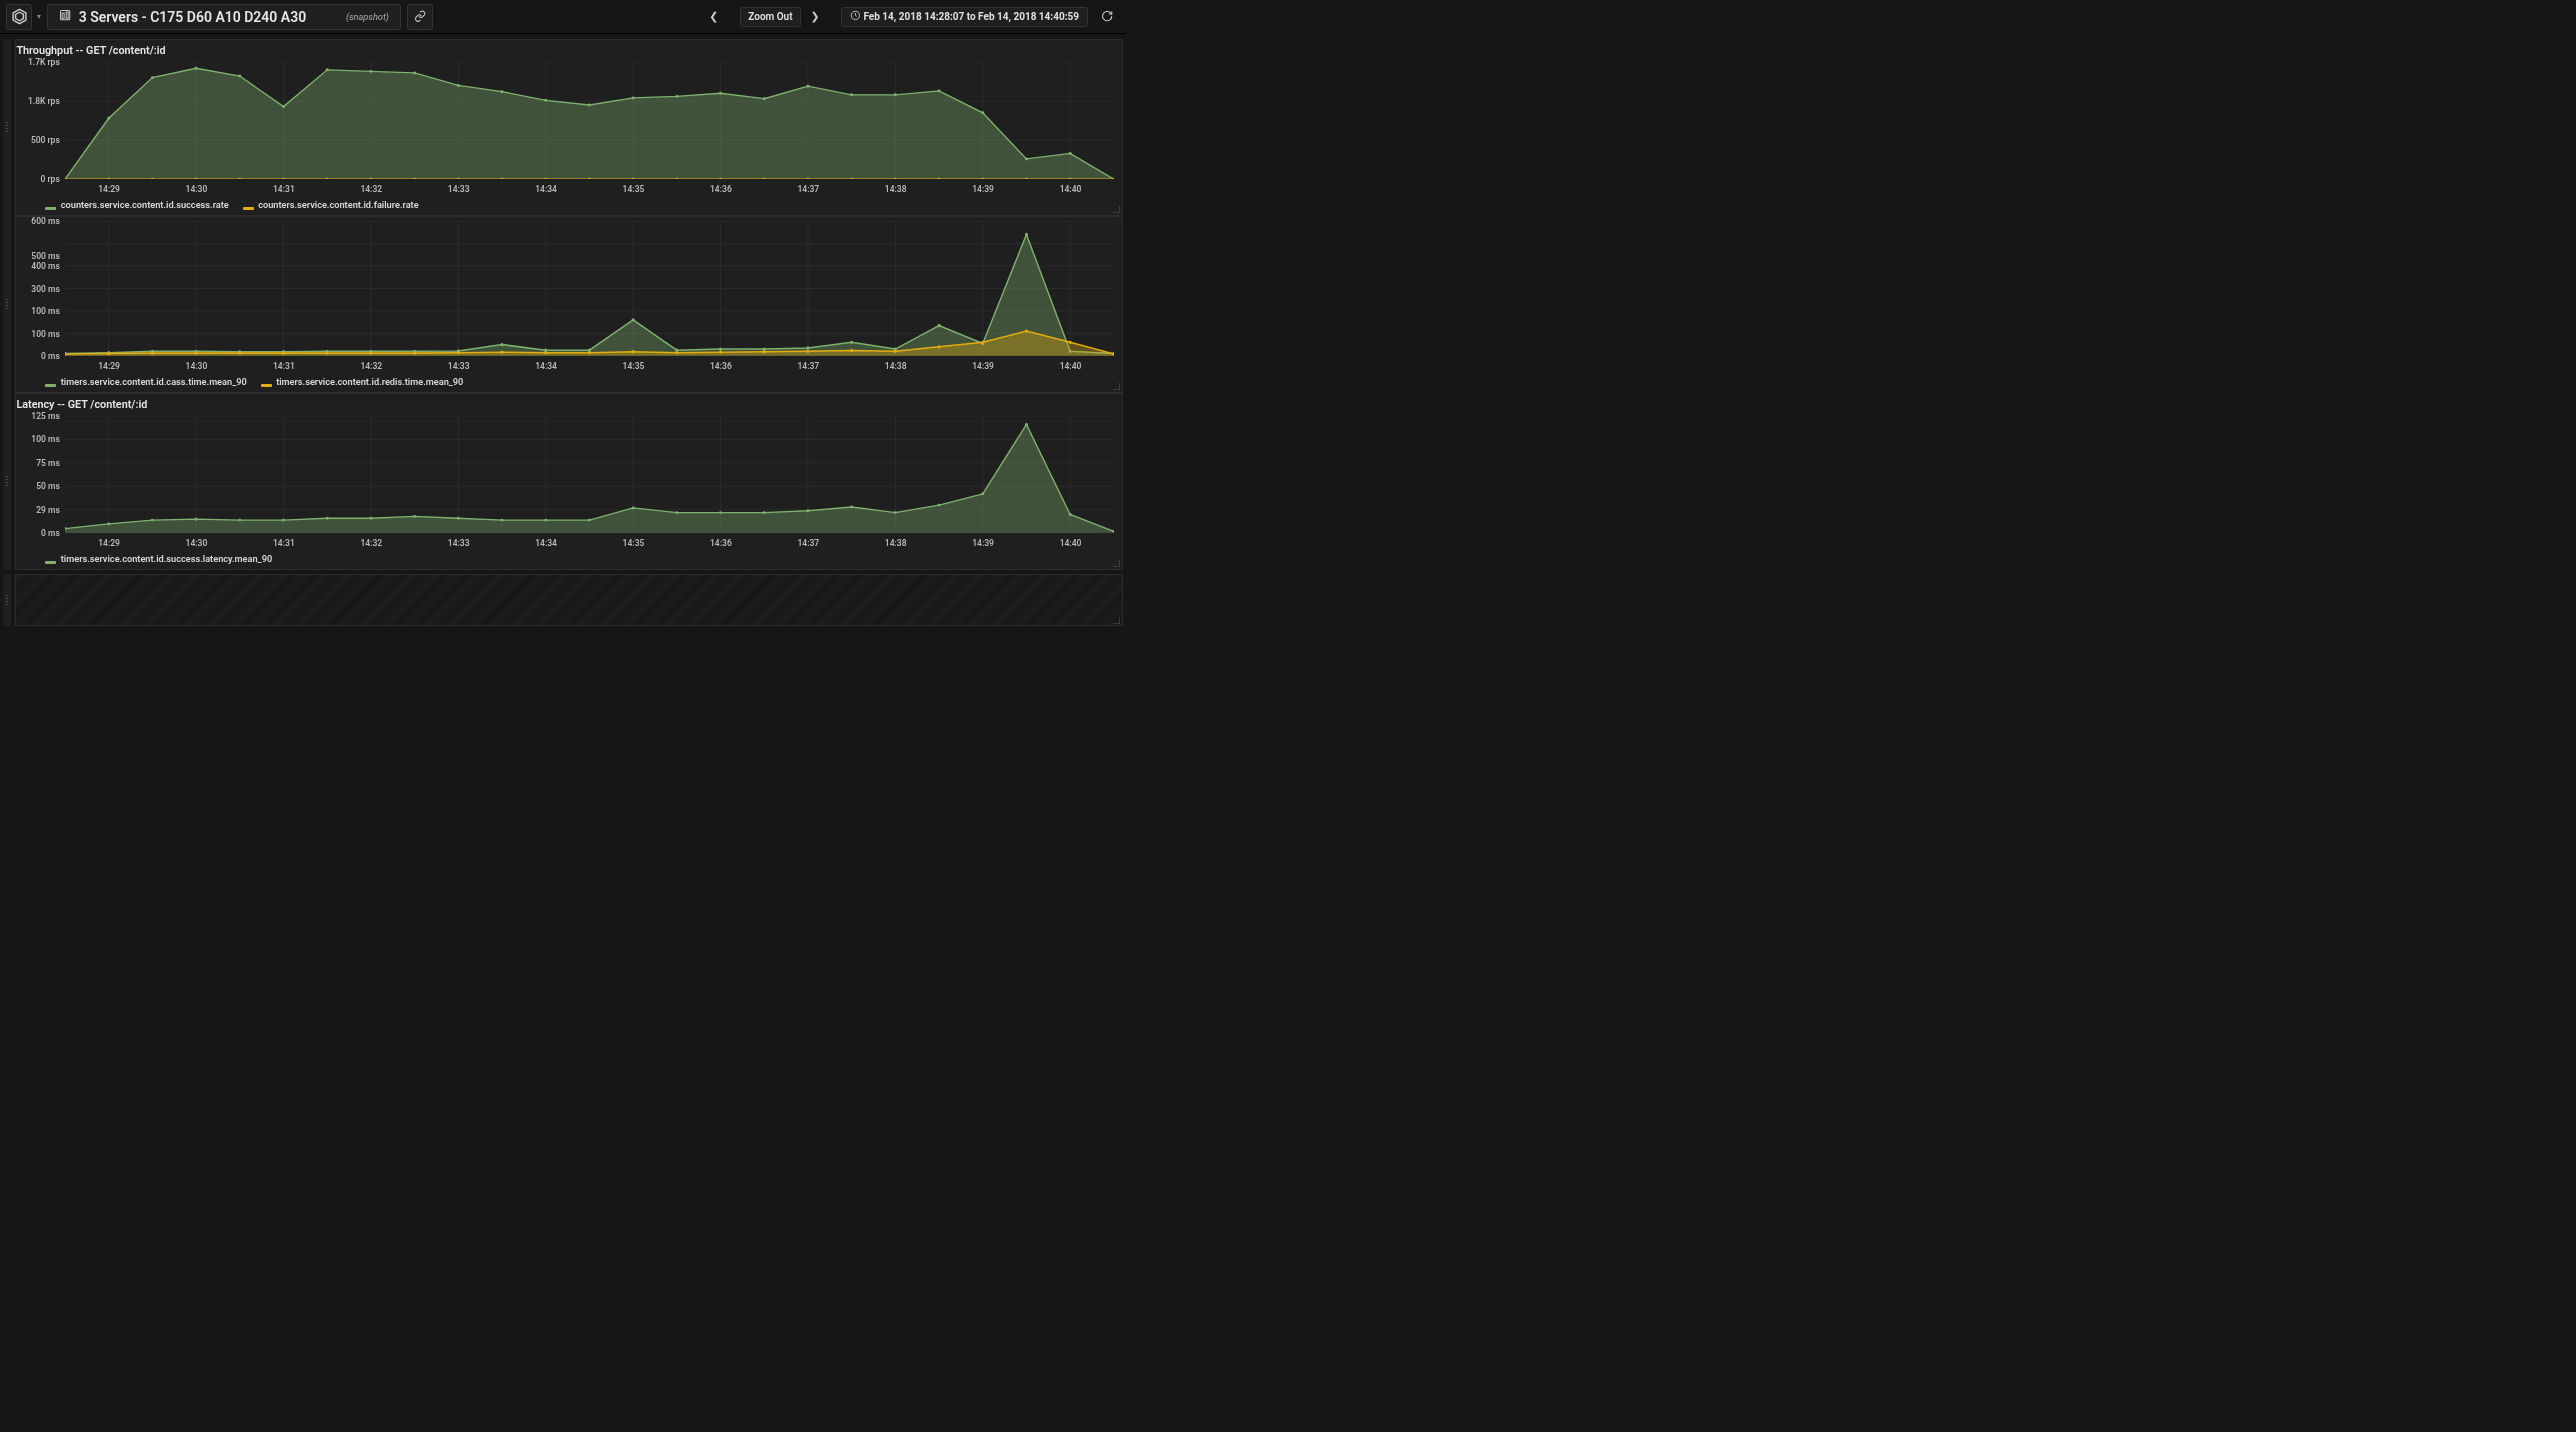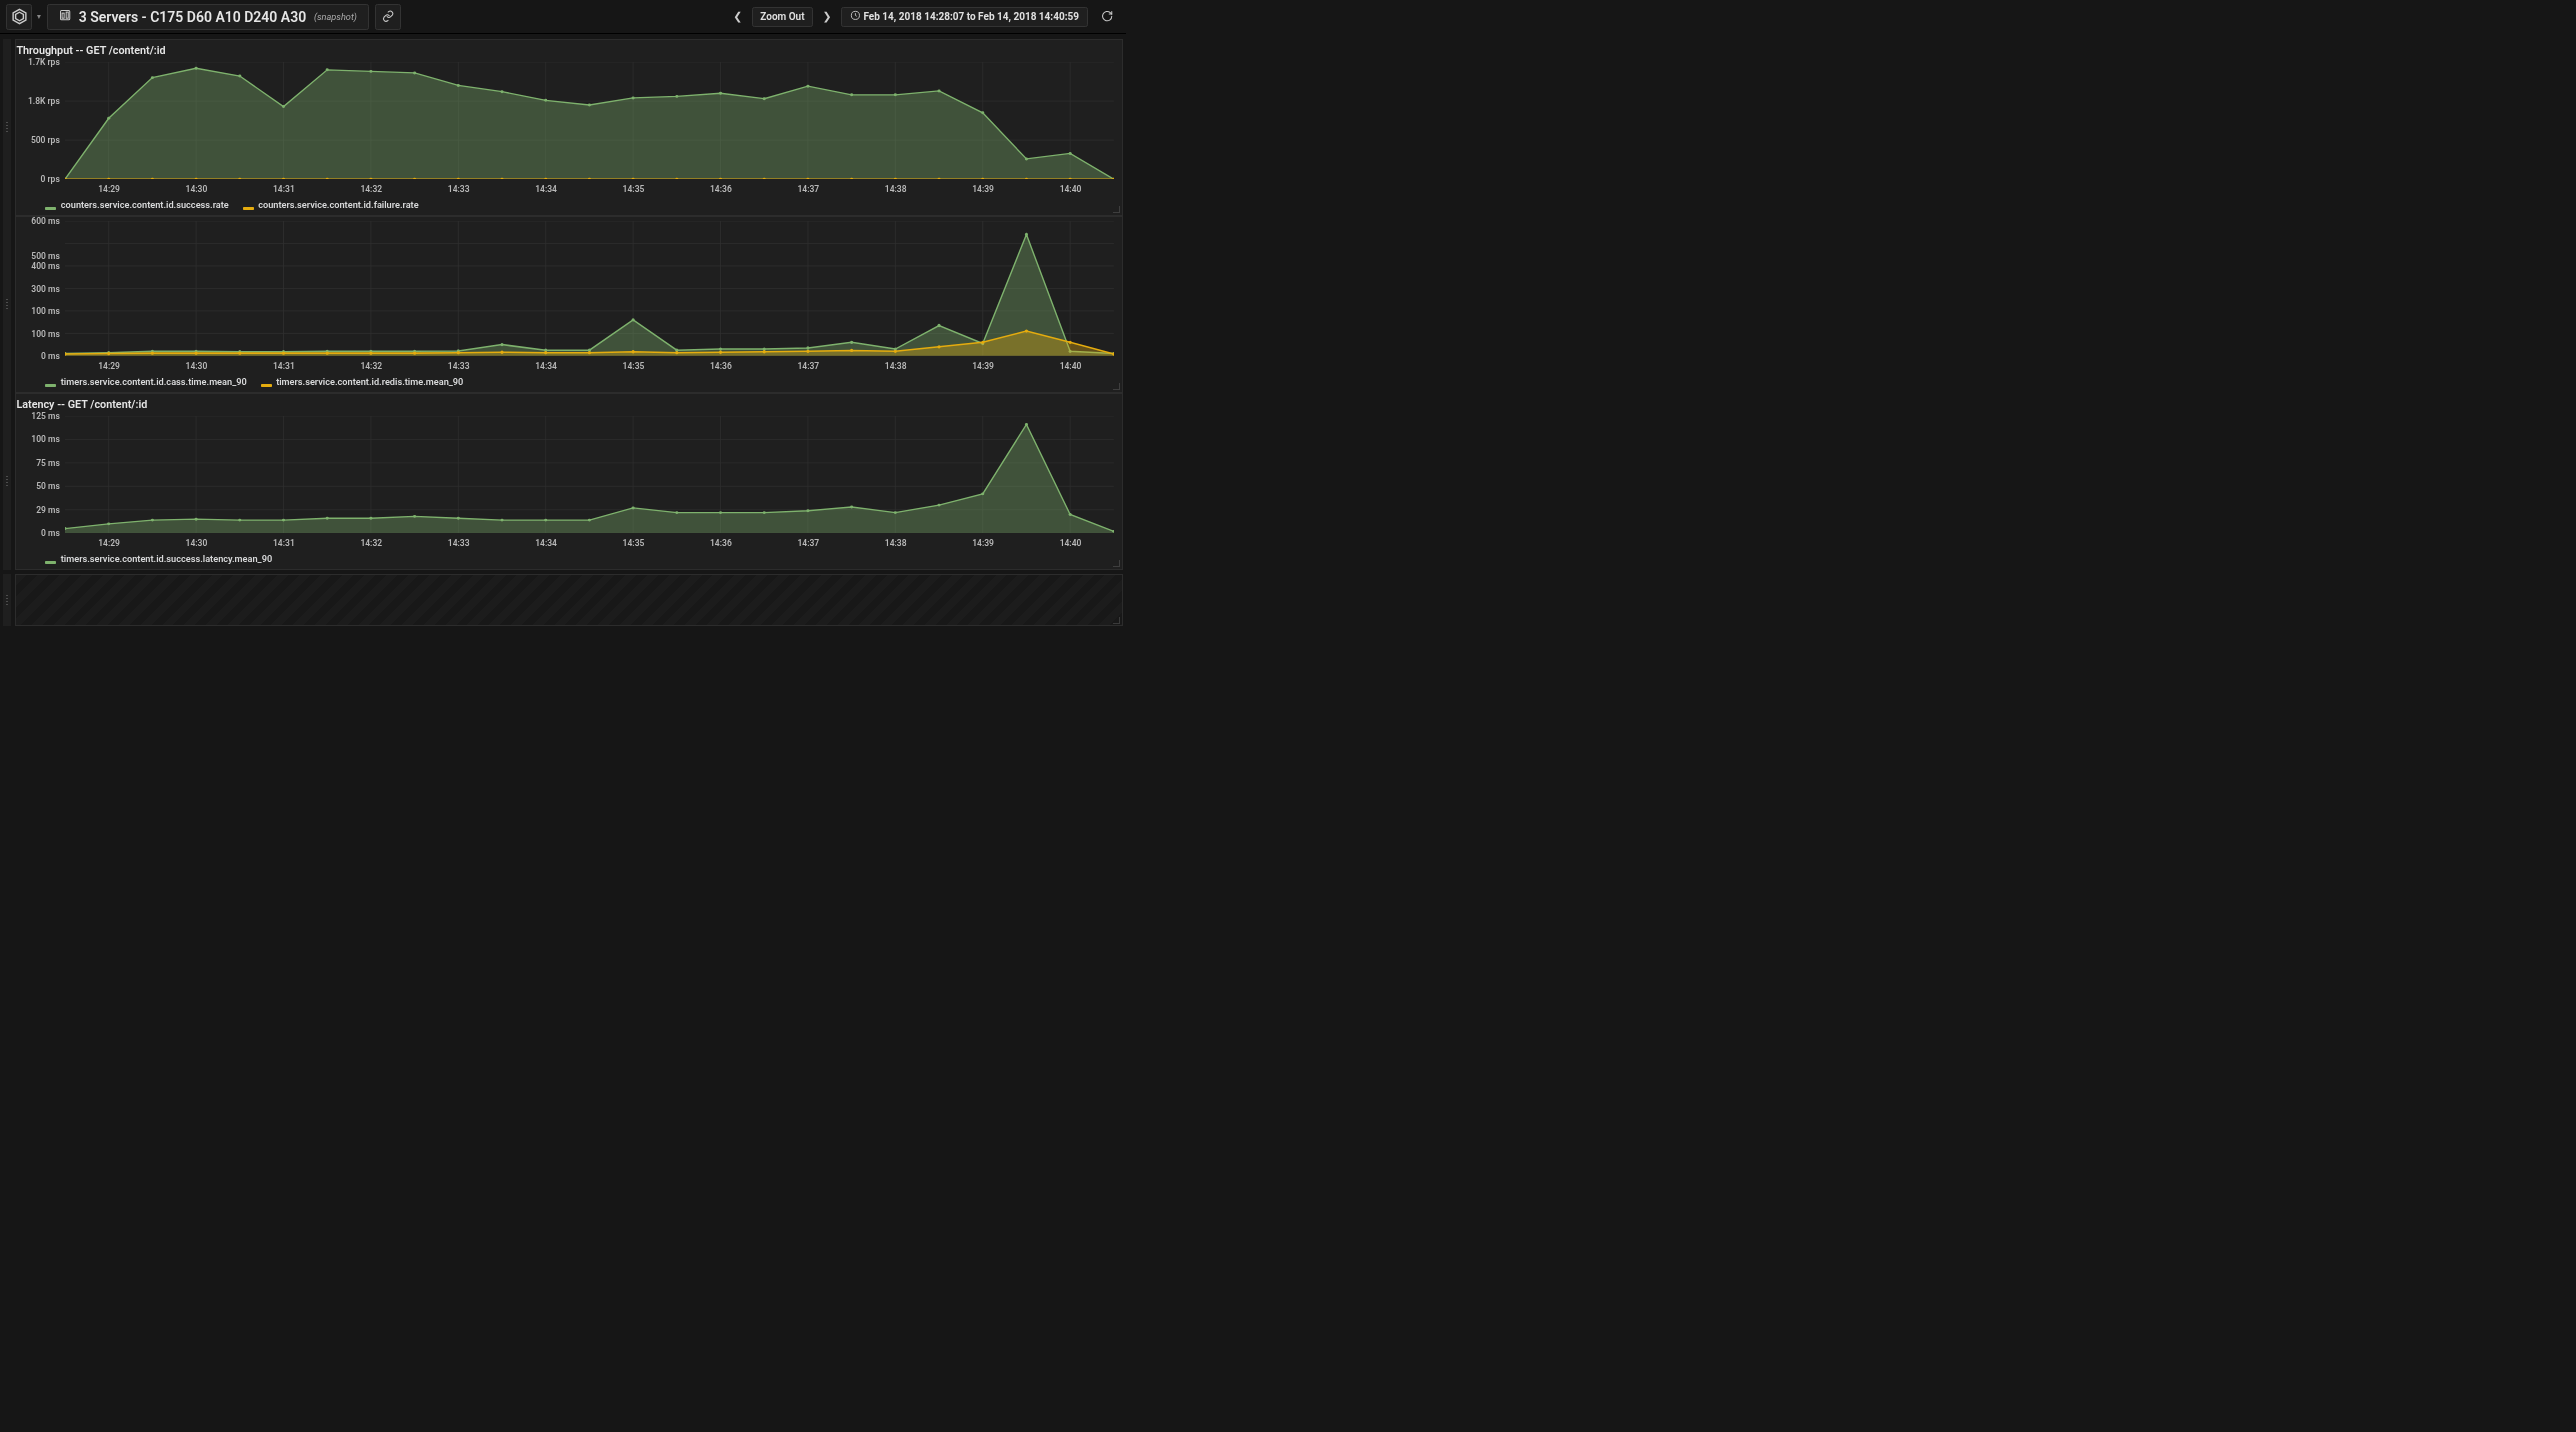"(snapshot)" .snapshot { margin-left: none -> 32px }
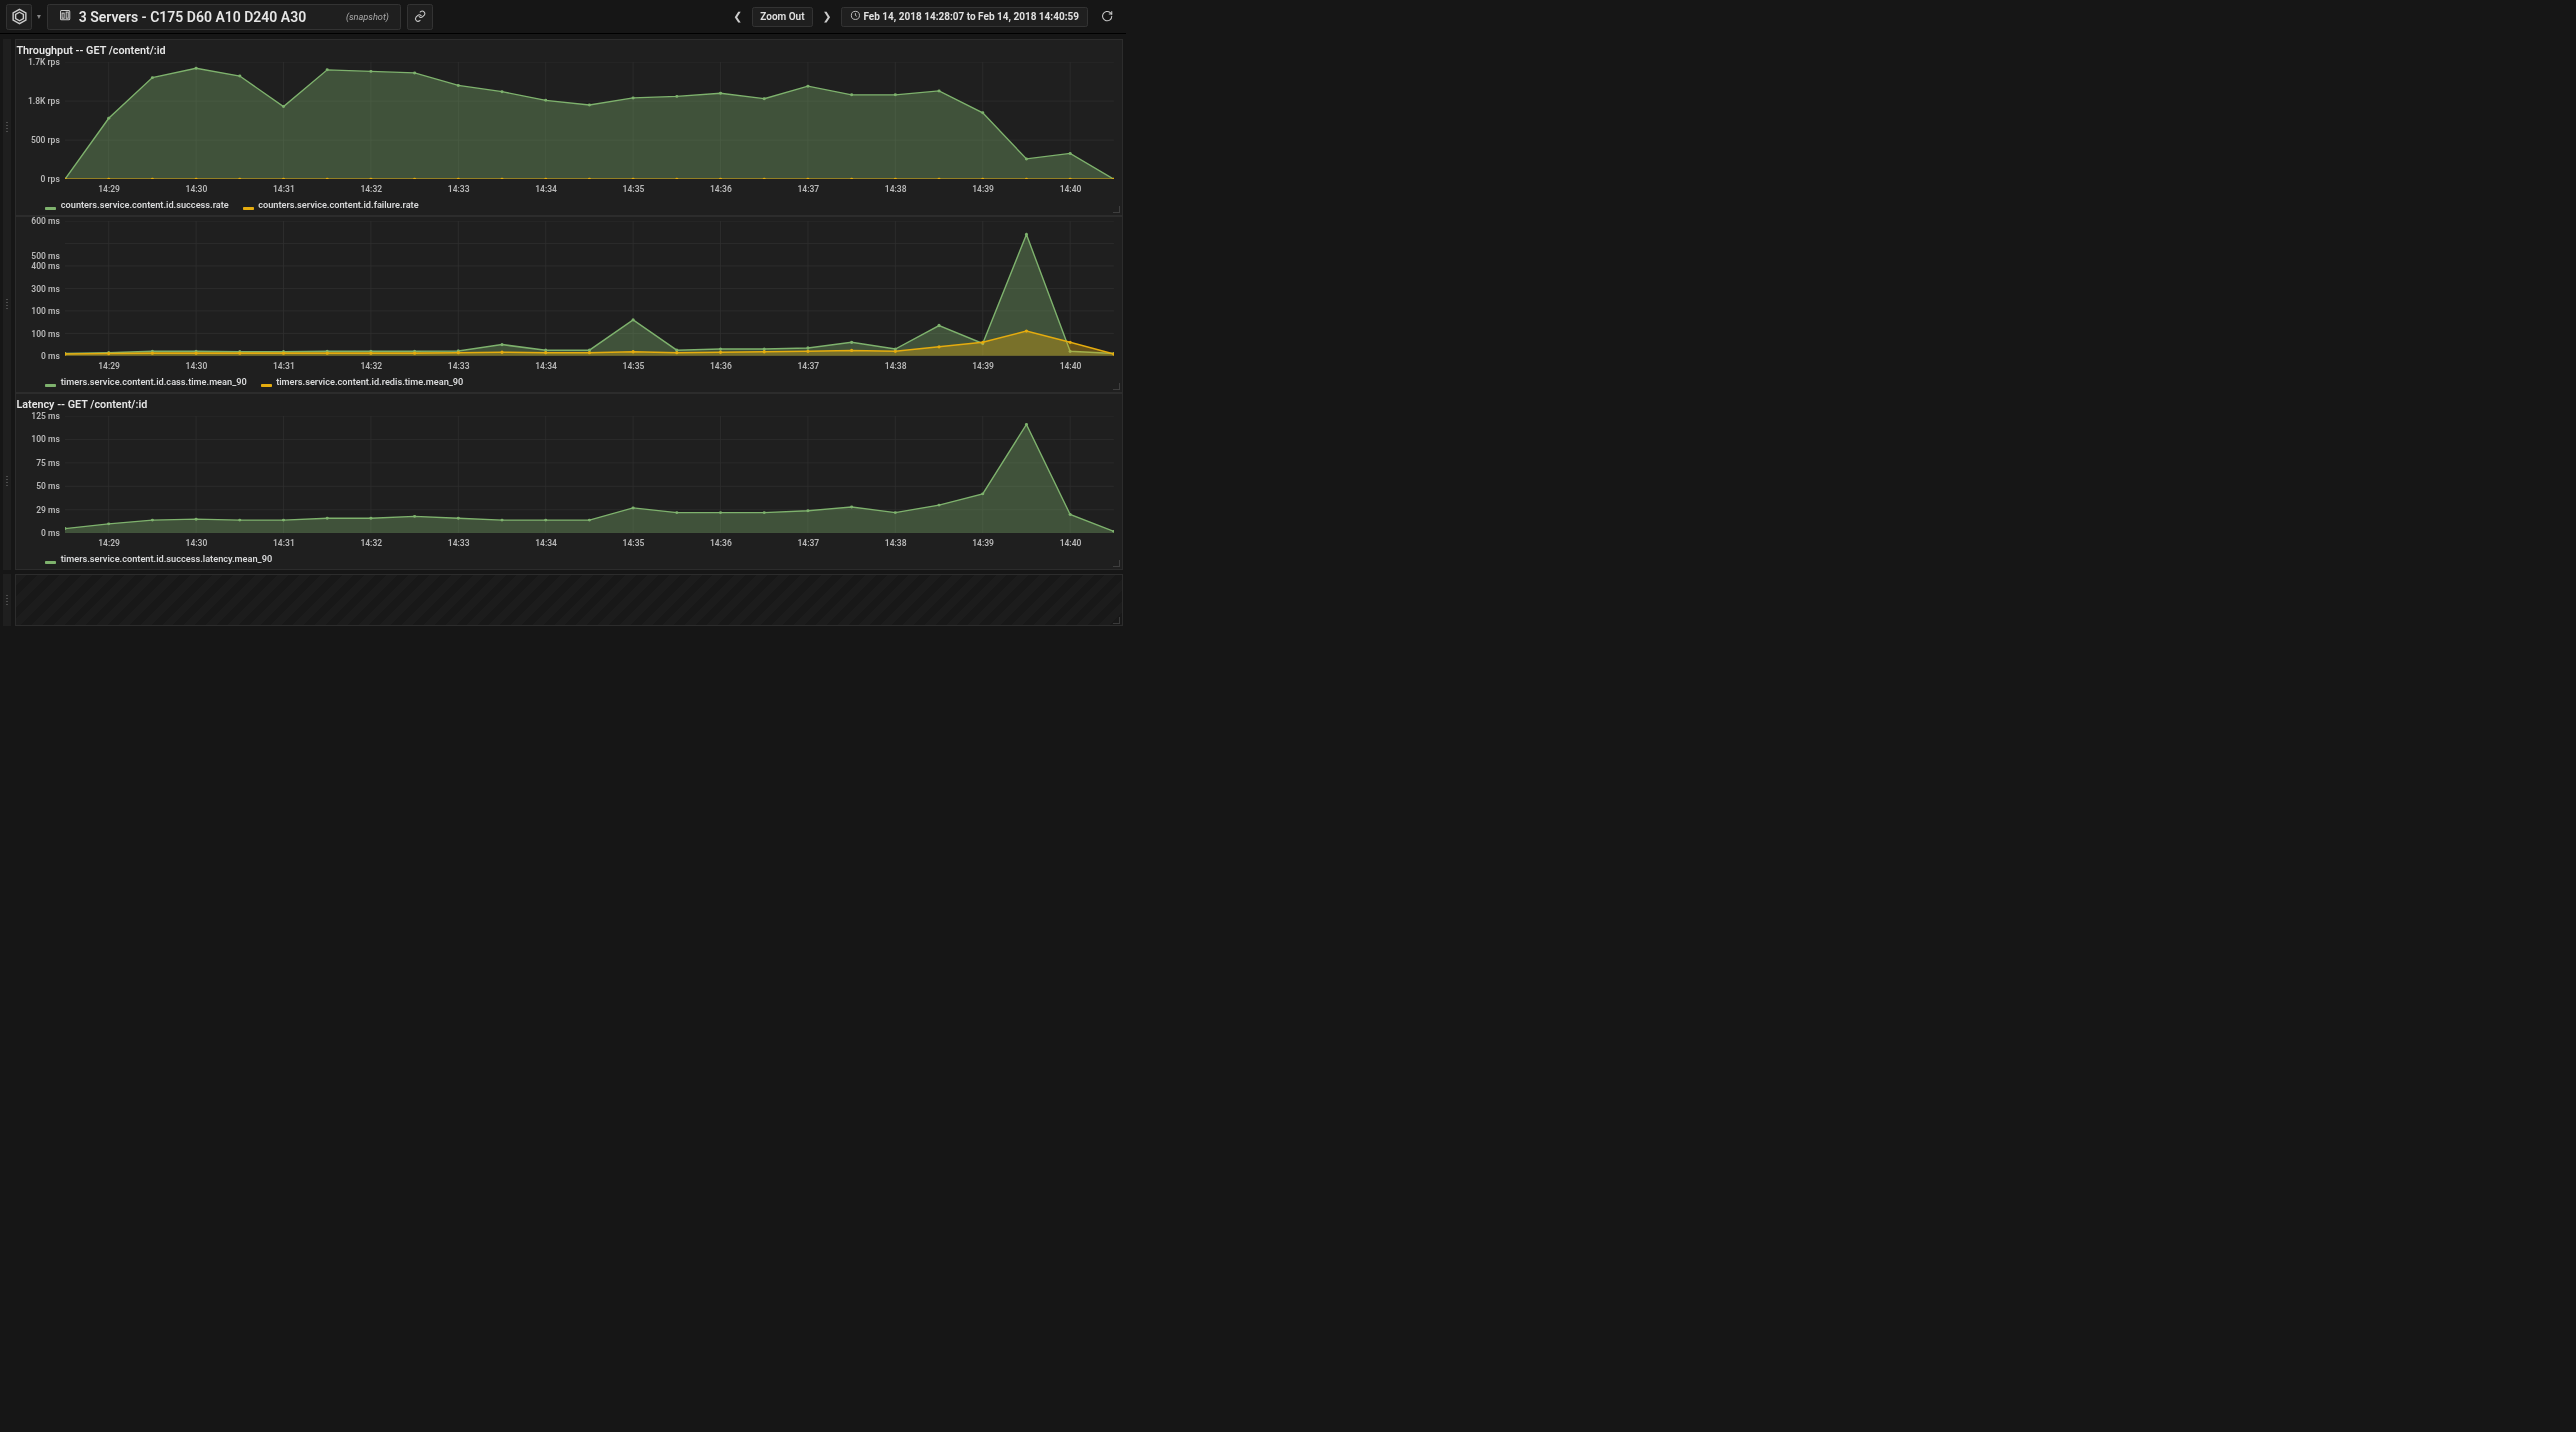"Zoom Out" .zoom-group, .time-group { margin-left: none -> 12px }
